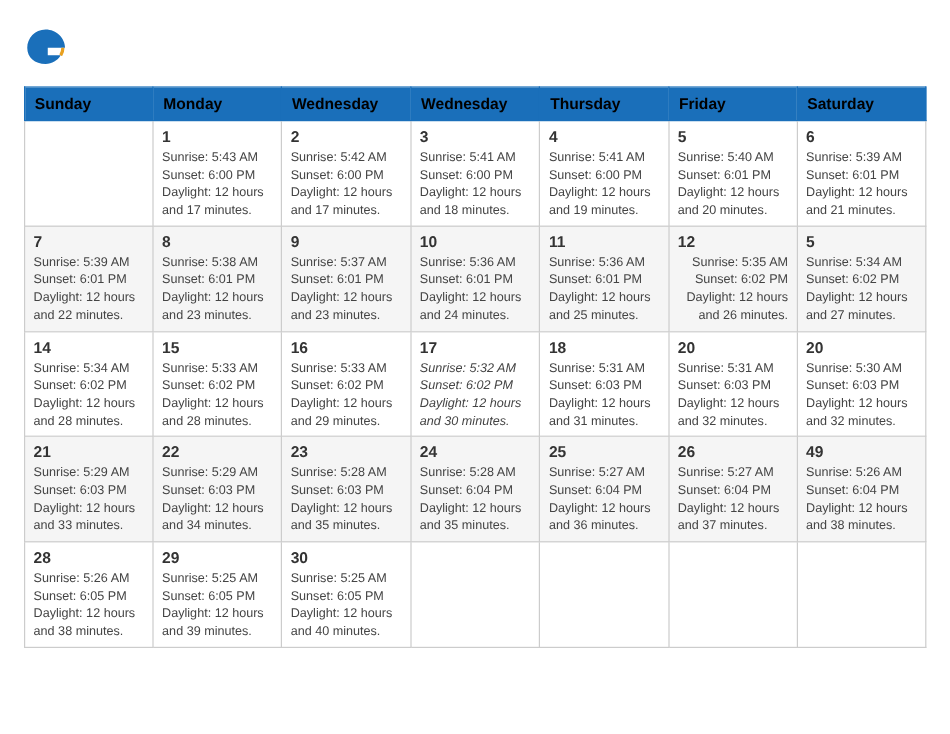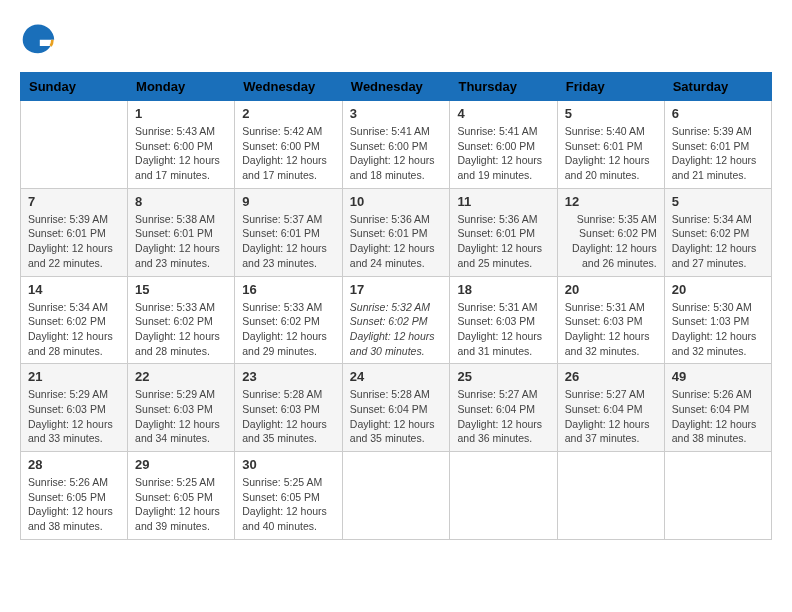"Sunrise: 5:30 AM" div.day-info { text: 1:03 -> 6:03 }
